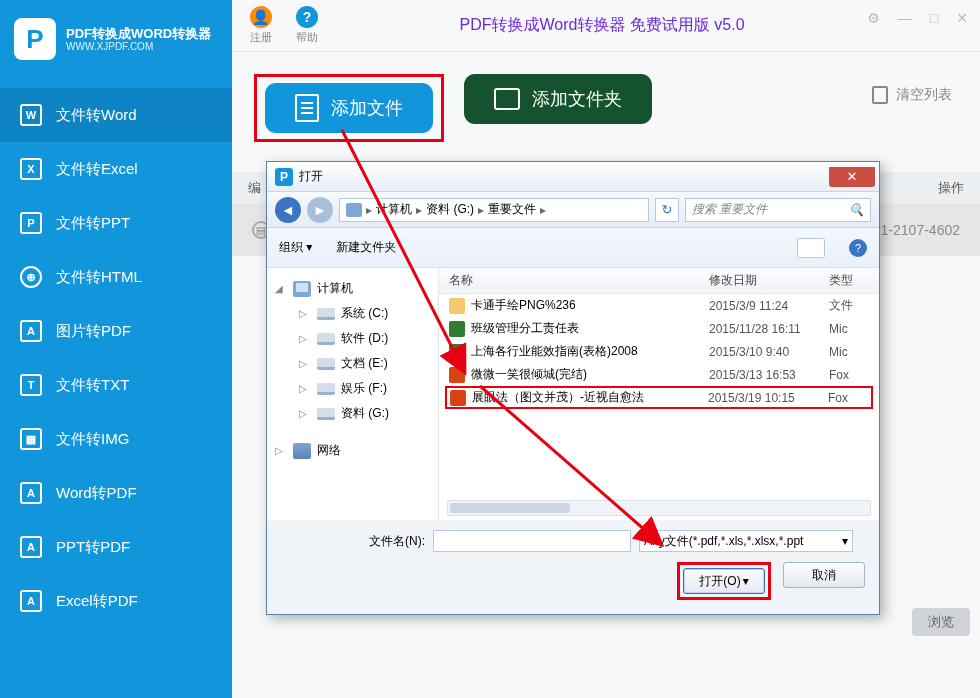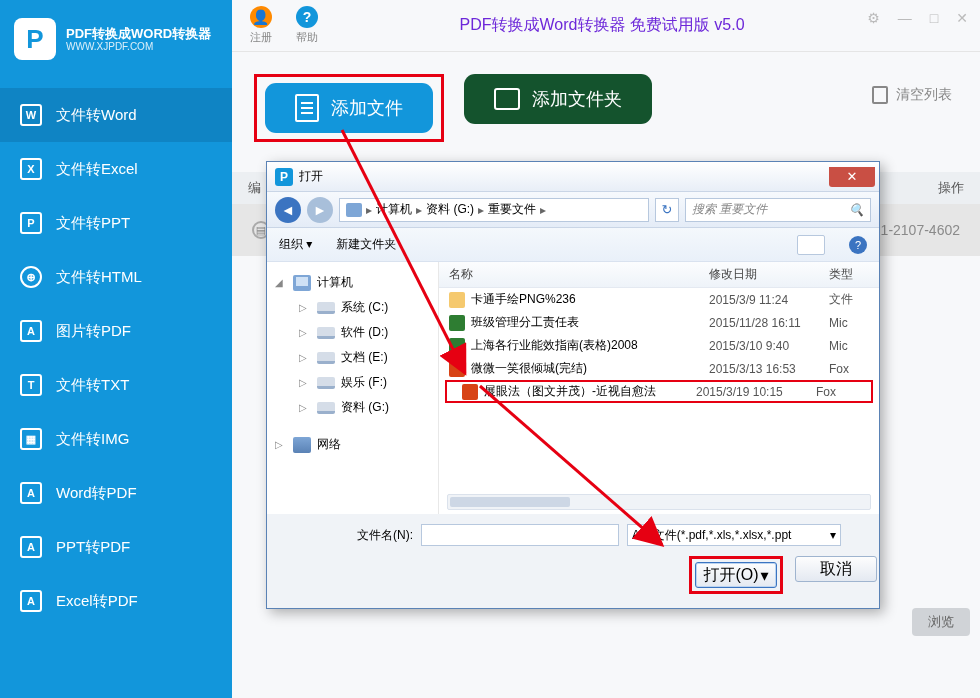"组织 ▾" .dlg-toolbar { height: 34px -> 40px }
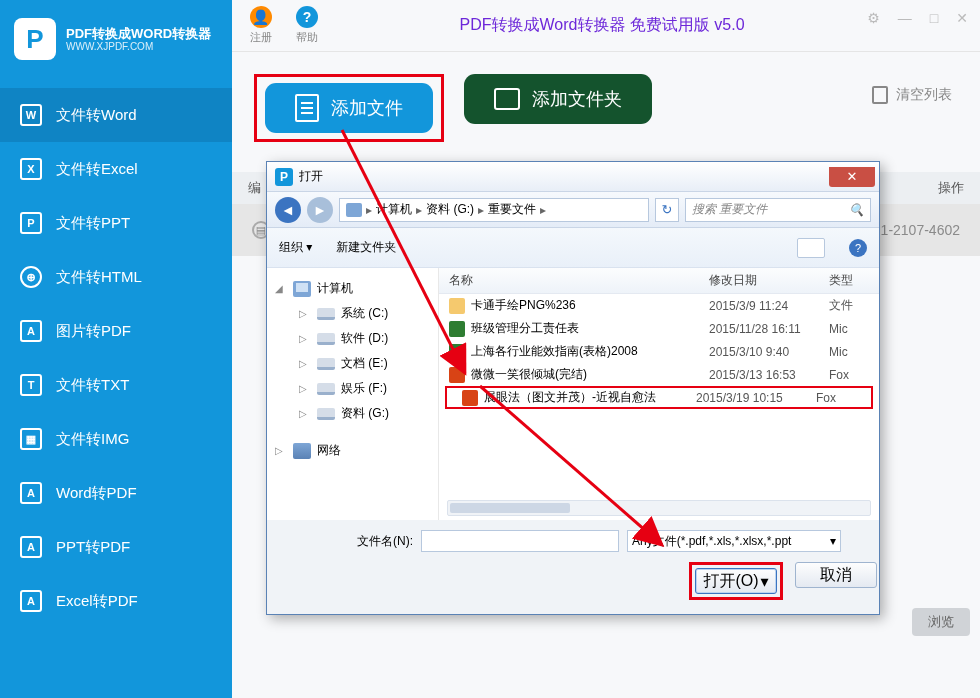"展眼法（图文并茂）-近视自愈法" div.fp-row { padding: 1px 15px -> 1px 3px }
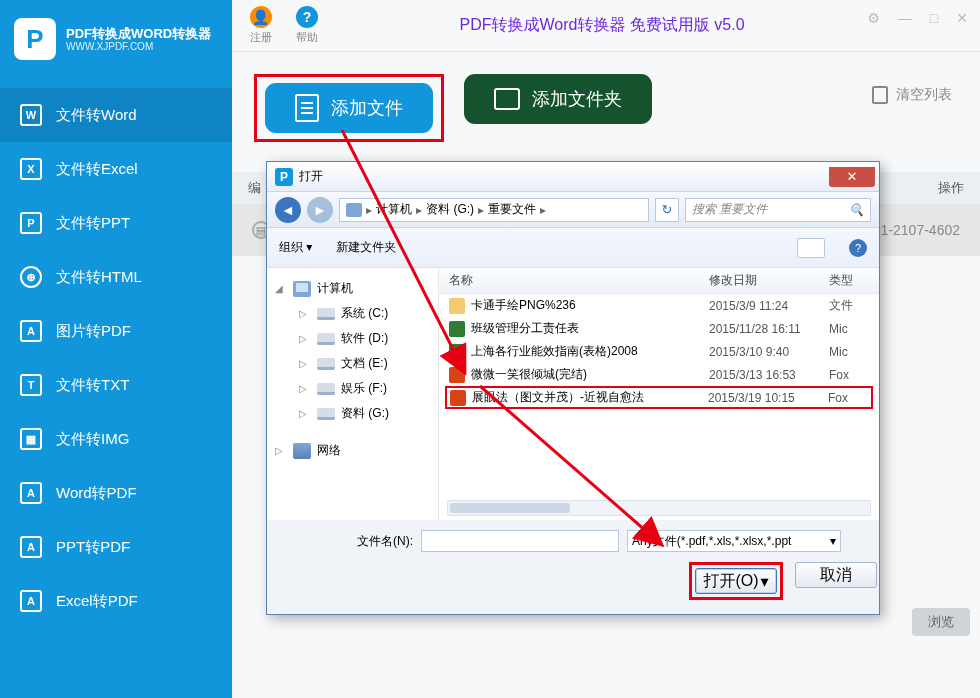"文件名(N):" .dlg-footer { padding: 10px 2px 14px -> 10px 14px 14px }
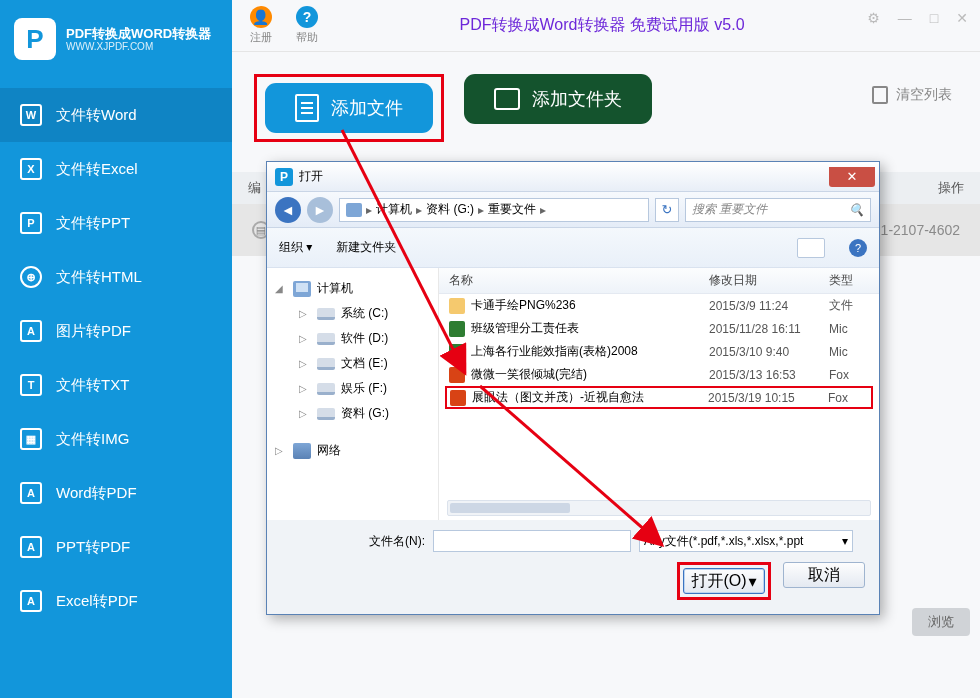"打开(O)" .dlg-btn { font-size: 16px -> 12px }
